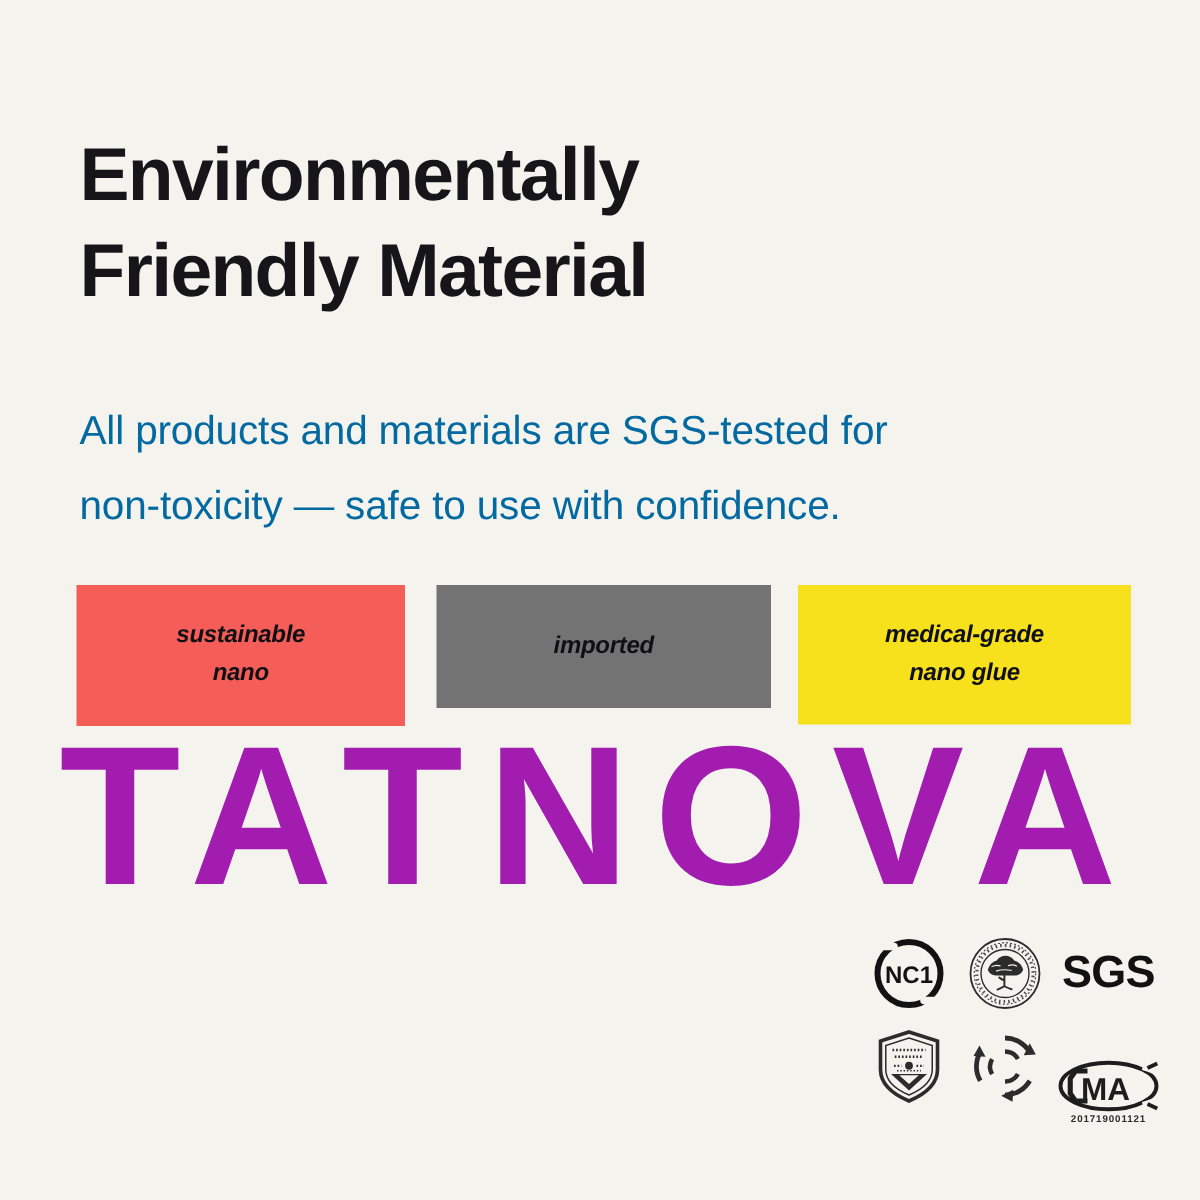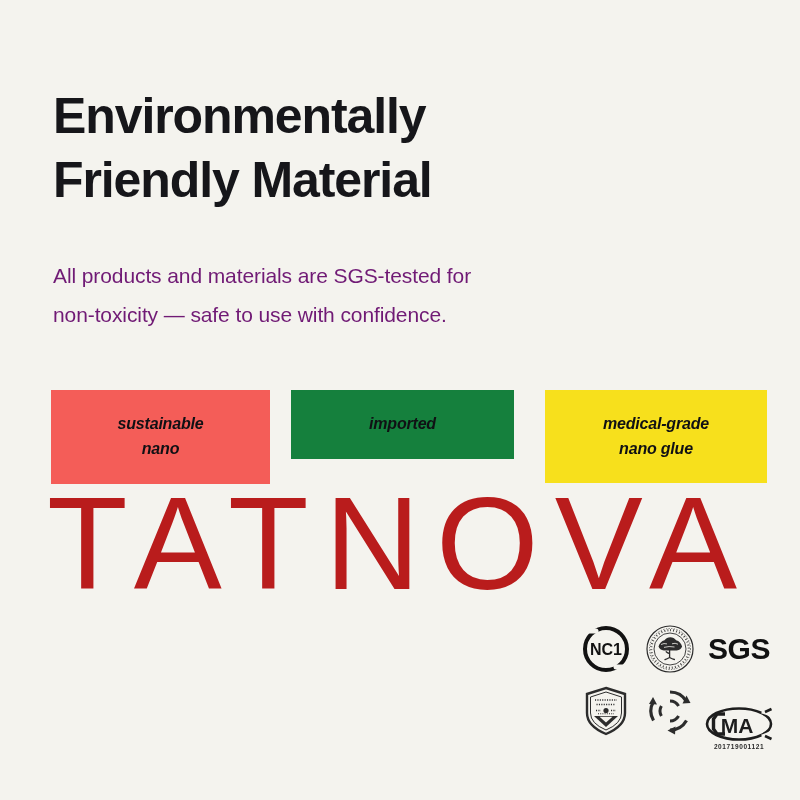"All products and materials are" .subtitle { color: #701a75 -> #0369a1; font-size: 21px -> 27px }
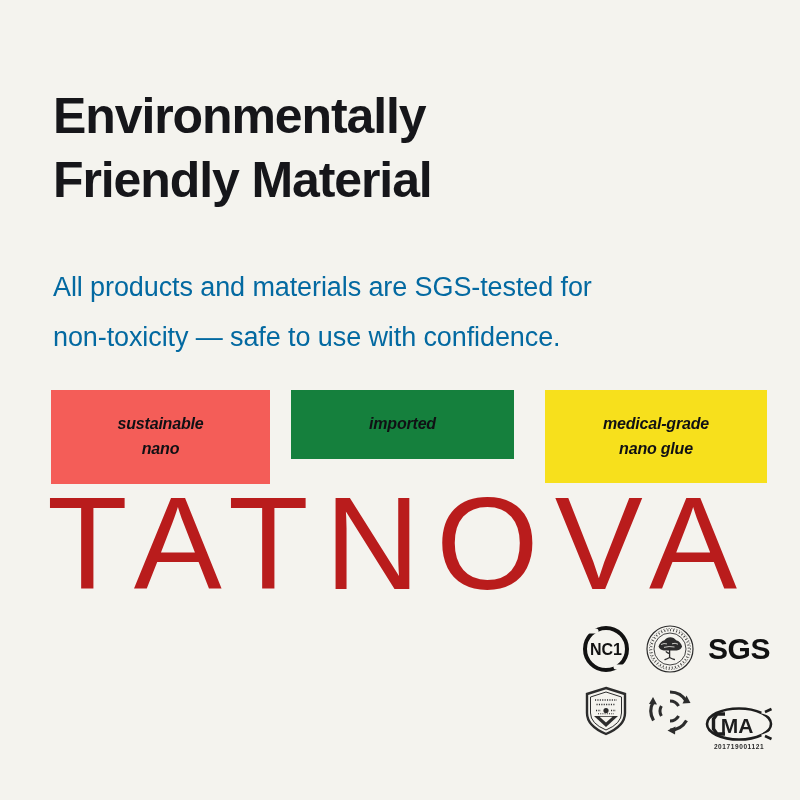"imported" .badge-1 { background: #15803d -> #737373; height: 69px -> 82px }
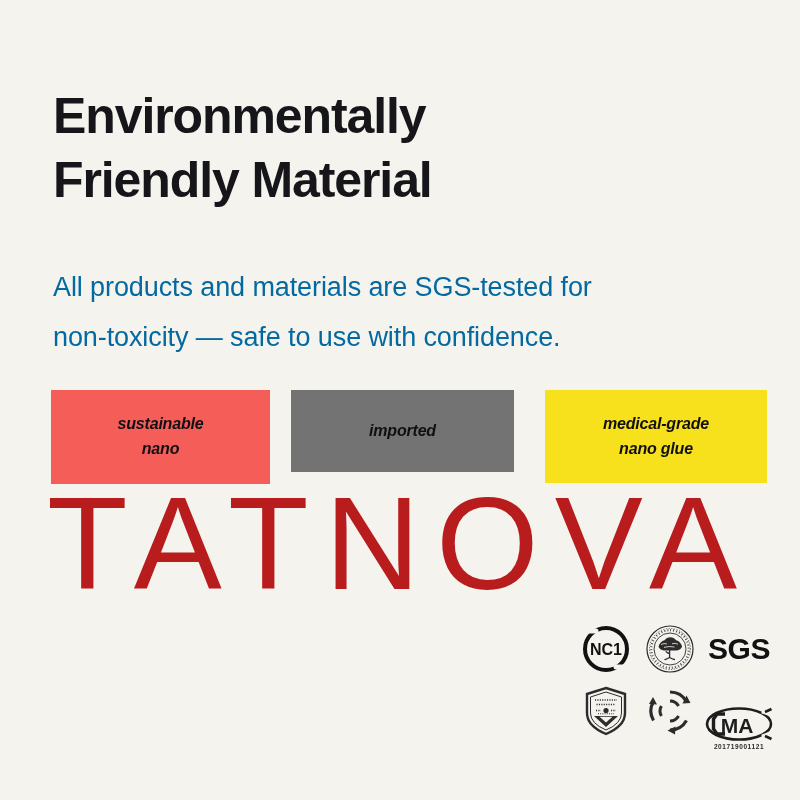"medical-grade" .badge-2 { left: 494px -> 481px }
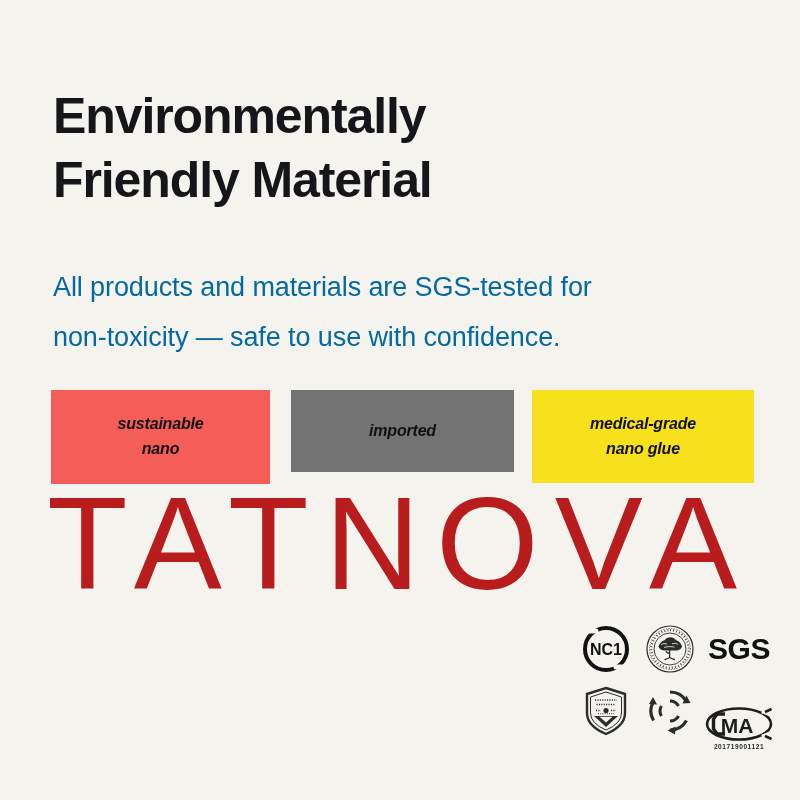"TATNOVA" .watermark { color: #b91c1c -> #a21caf; font-weight: 400 -> 700 }
